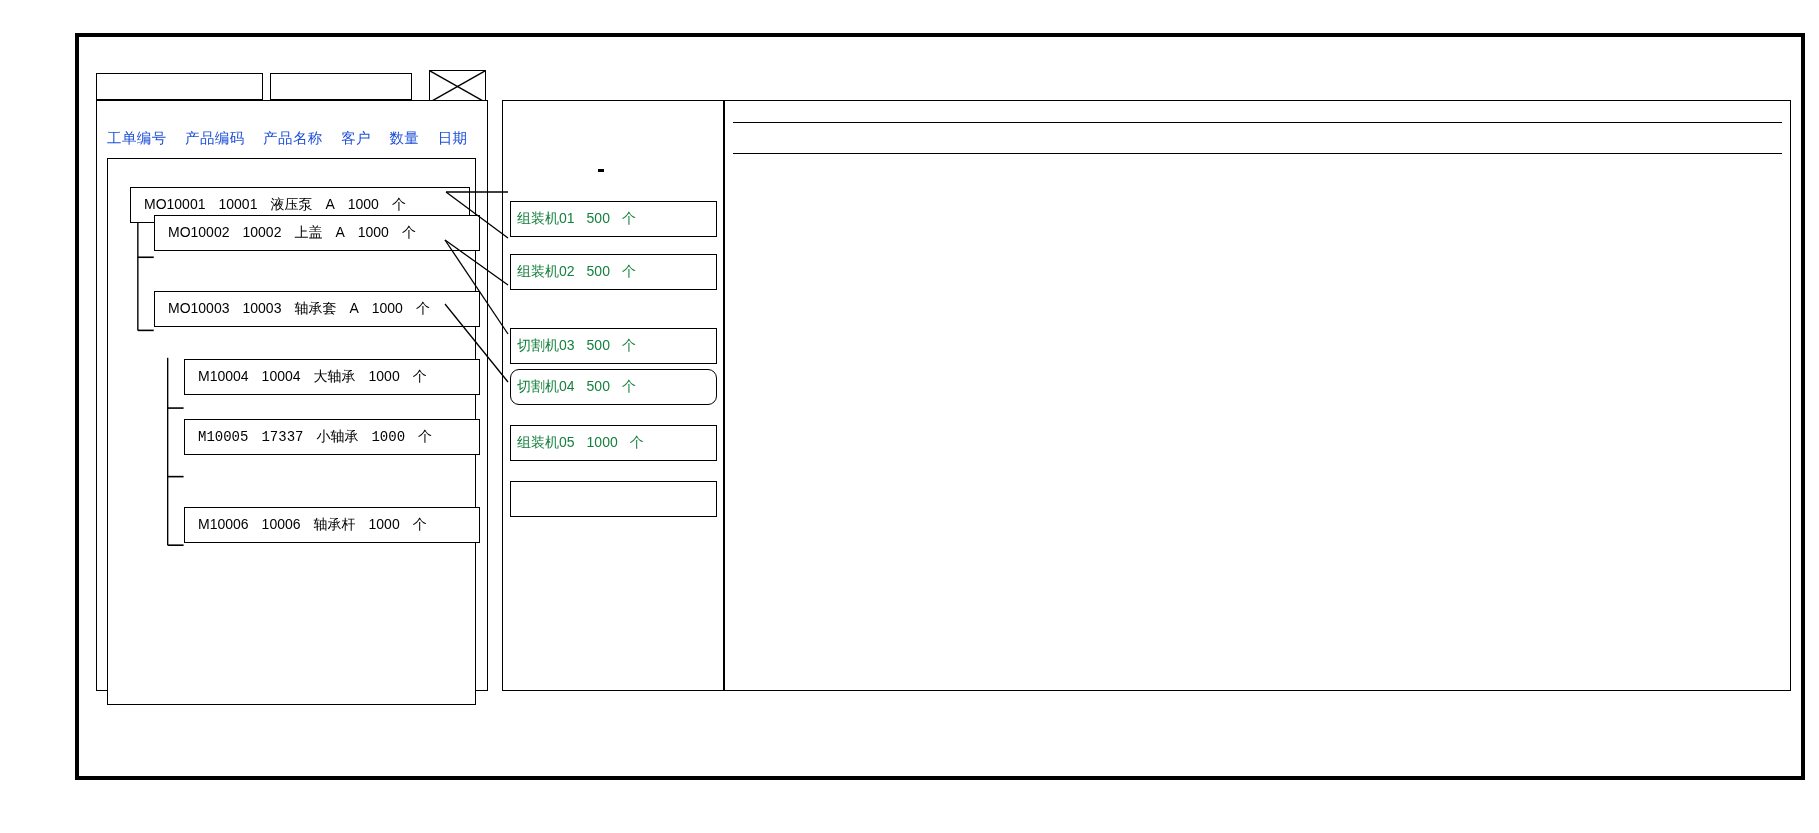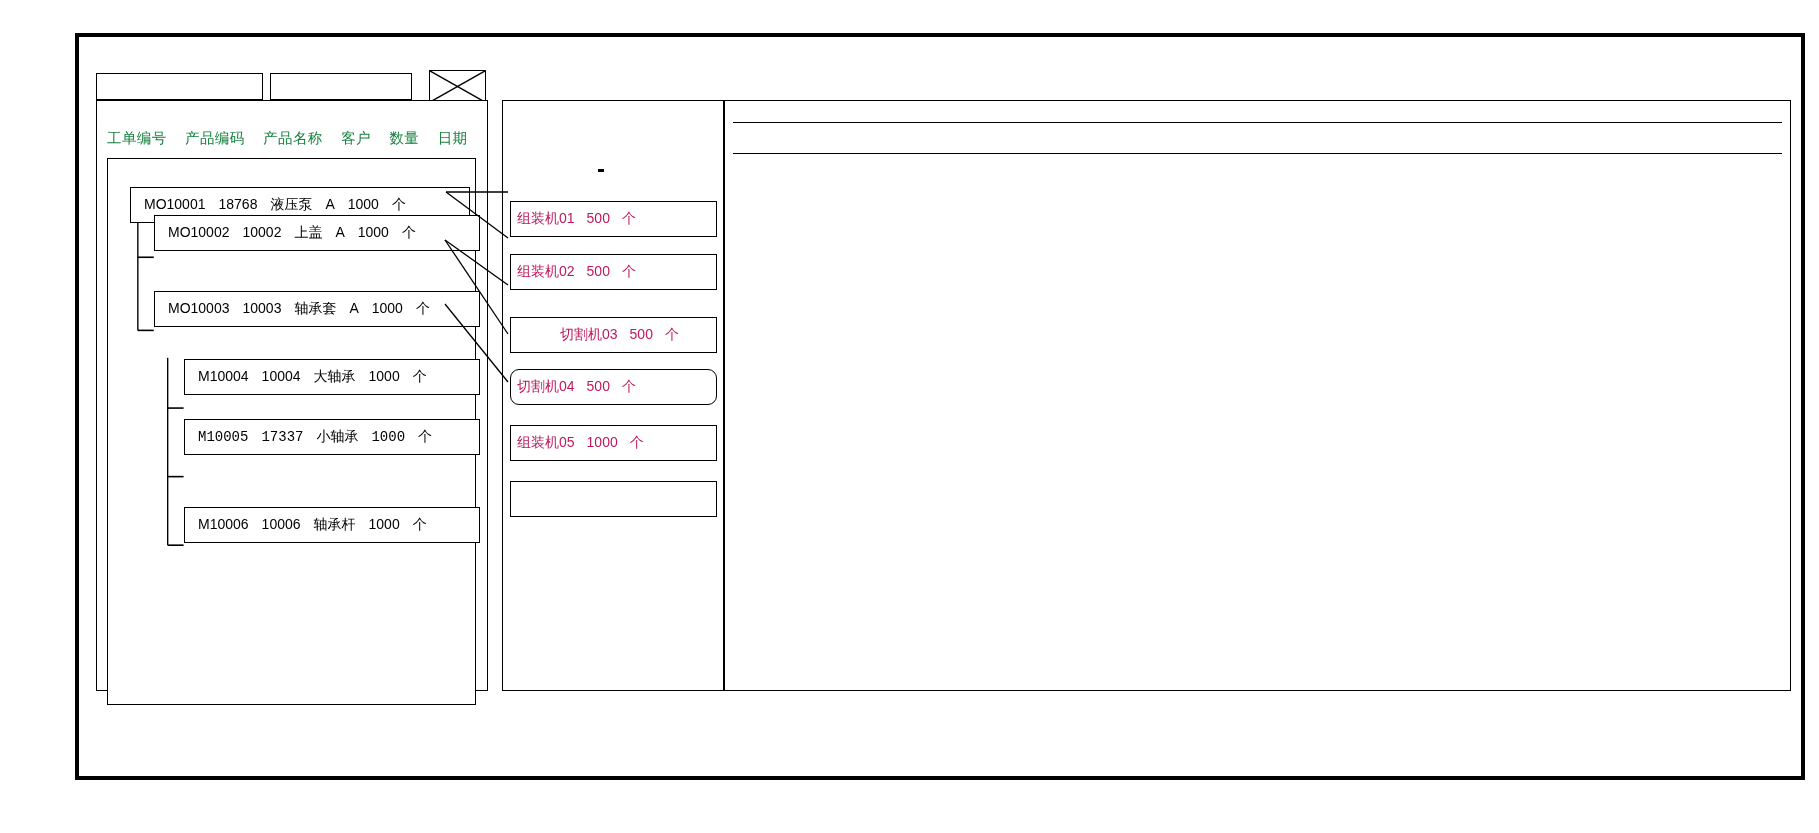"工单编号 产品编码 产品名称 客户 数量" .col-headers { color: #15803d -> #1d4ed8 }
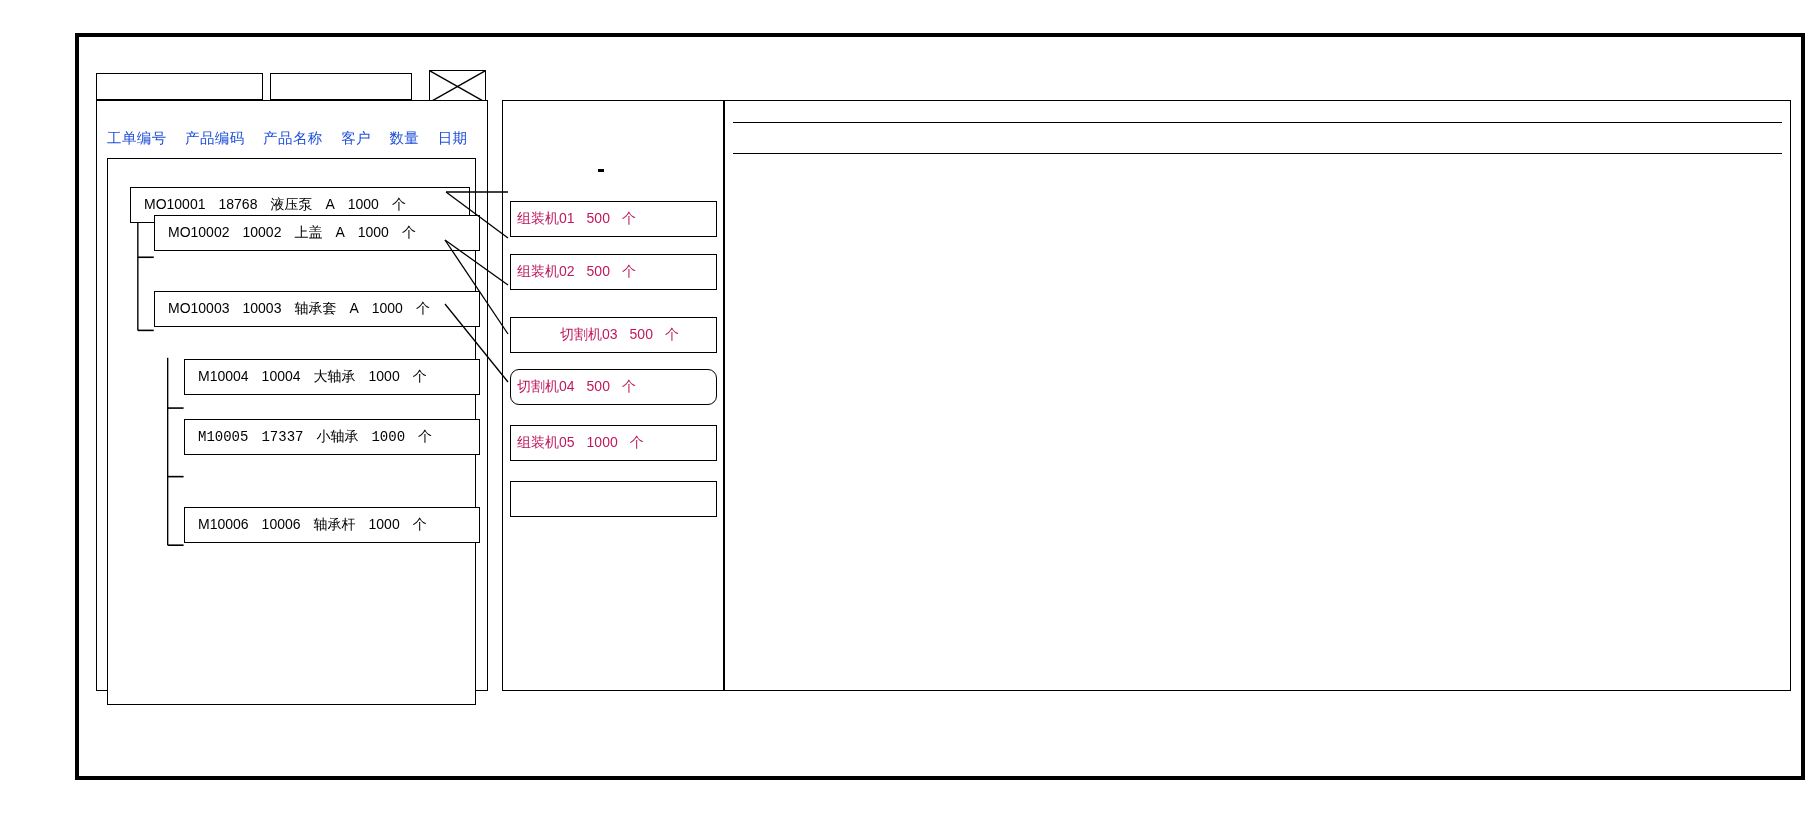"18768" span.c { text: 18768 -> 10001 }
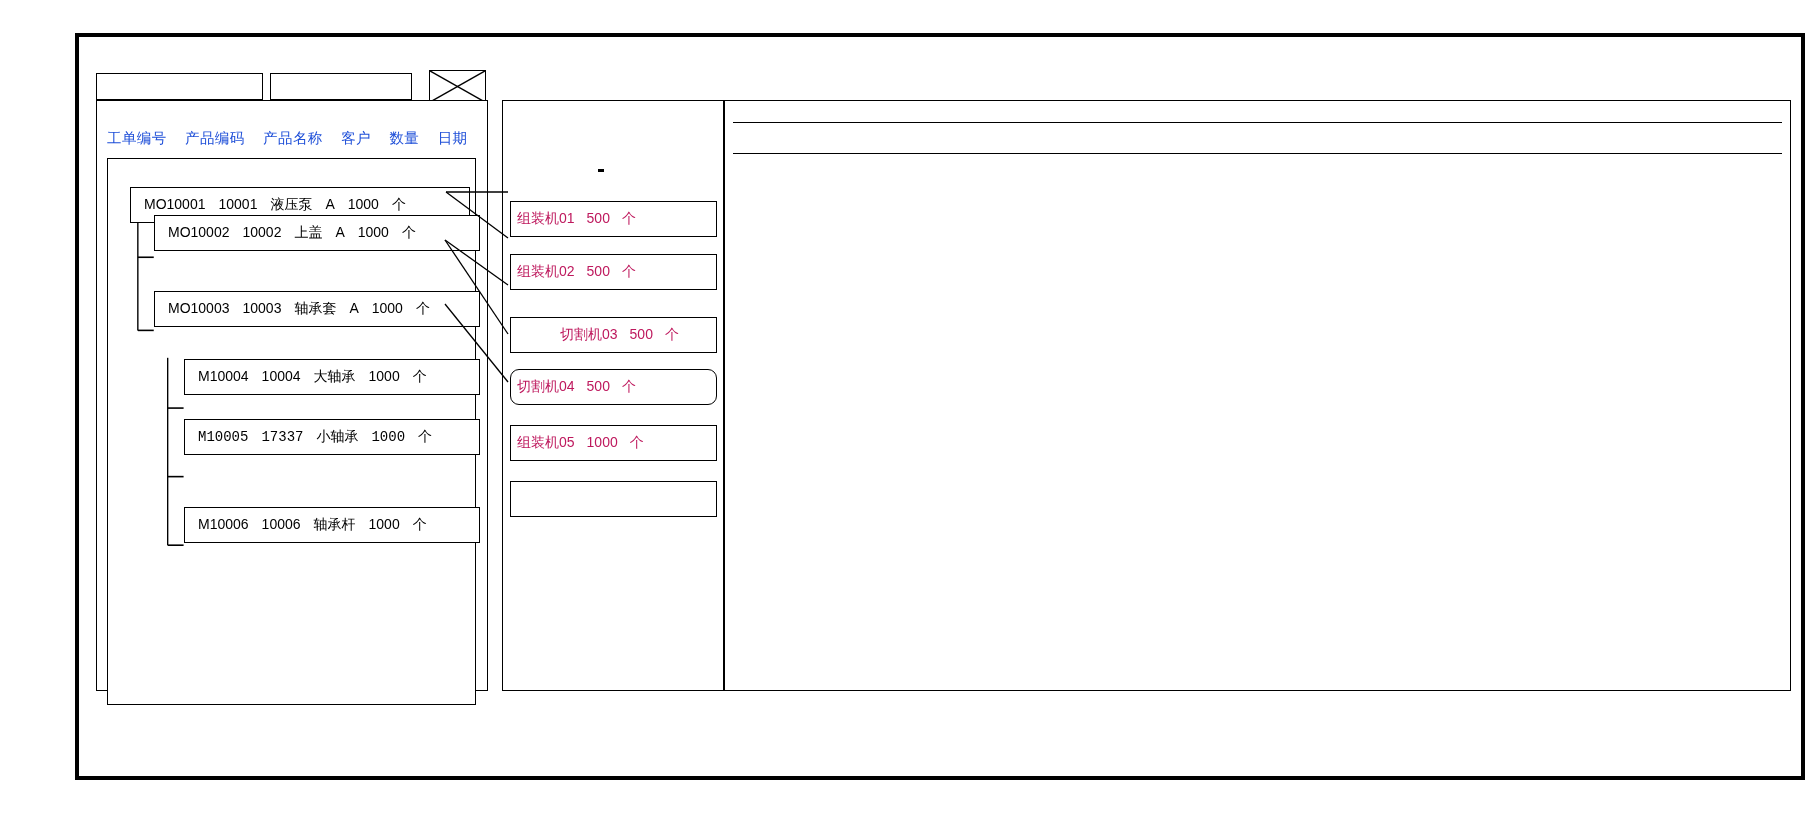"组装机01" .res-card { color: #be185d -> #15803d }
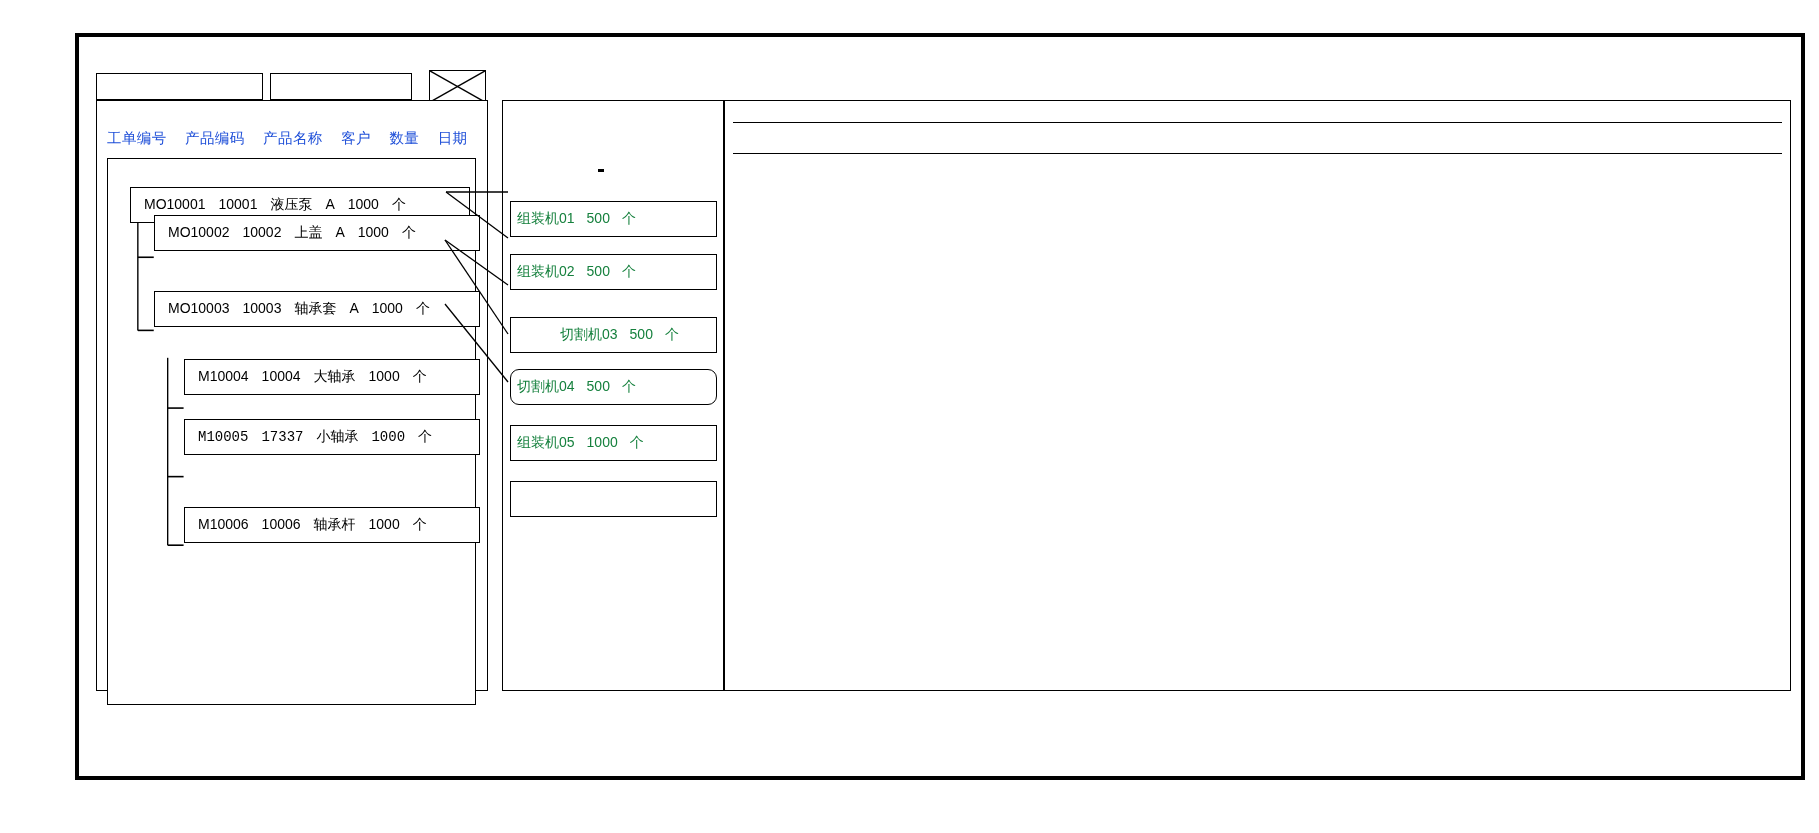"切割机03" div.res-card { padding-left: 43px -> none; top: 216px -> 227px }
